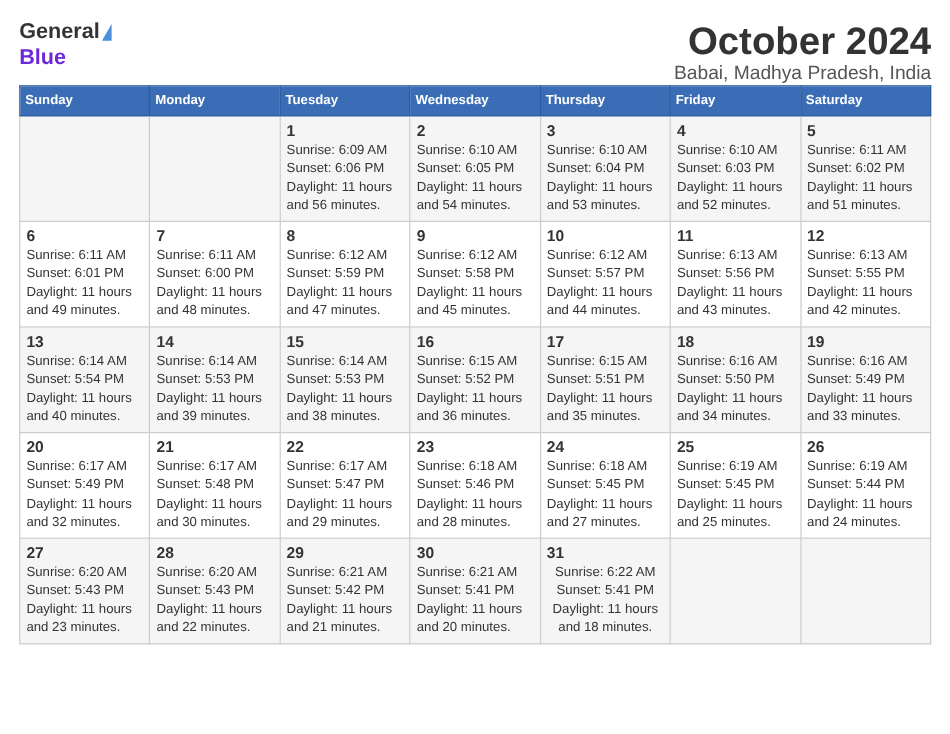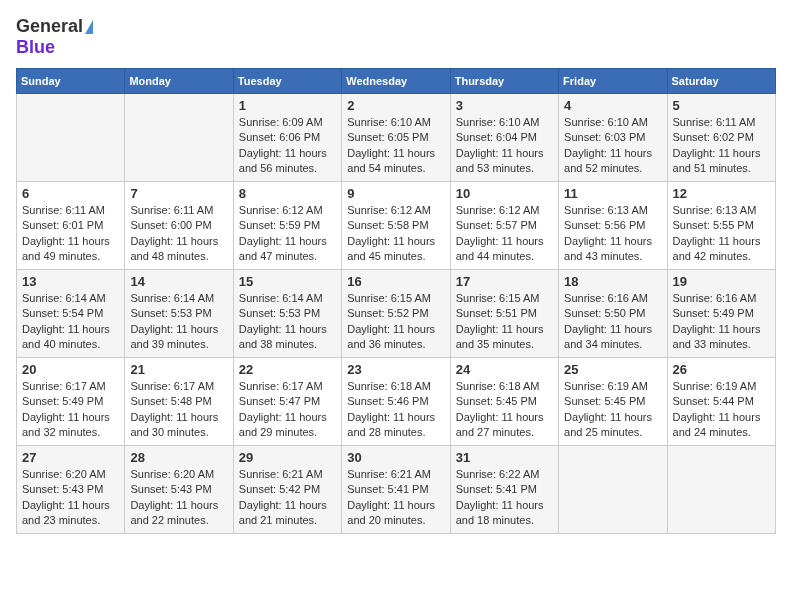"General" .header-area { margin-bottom: 10px -> none }
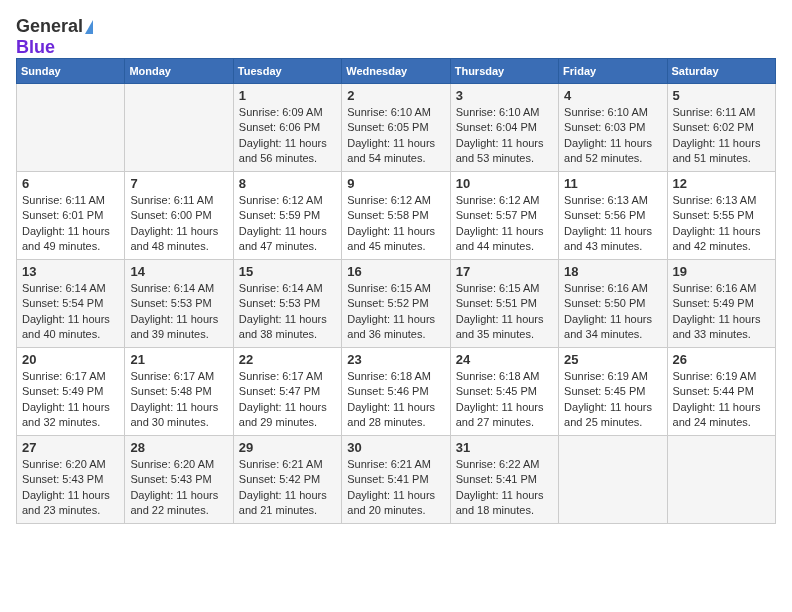"October 2024" div.title-area { html: none -> <div> <h1>October 2024</h1> <h2>Babai, Madhya Pradesh, India</h2> </div> }
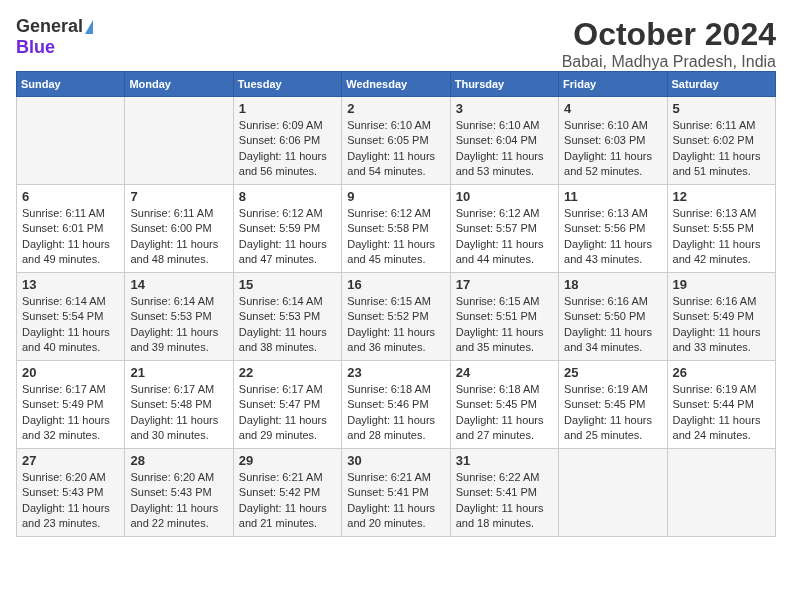"Sunrise: 6:22 AM" div.cell-text { text-align: none -> center }
